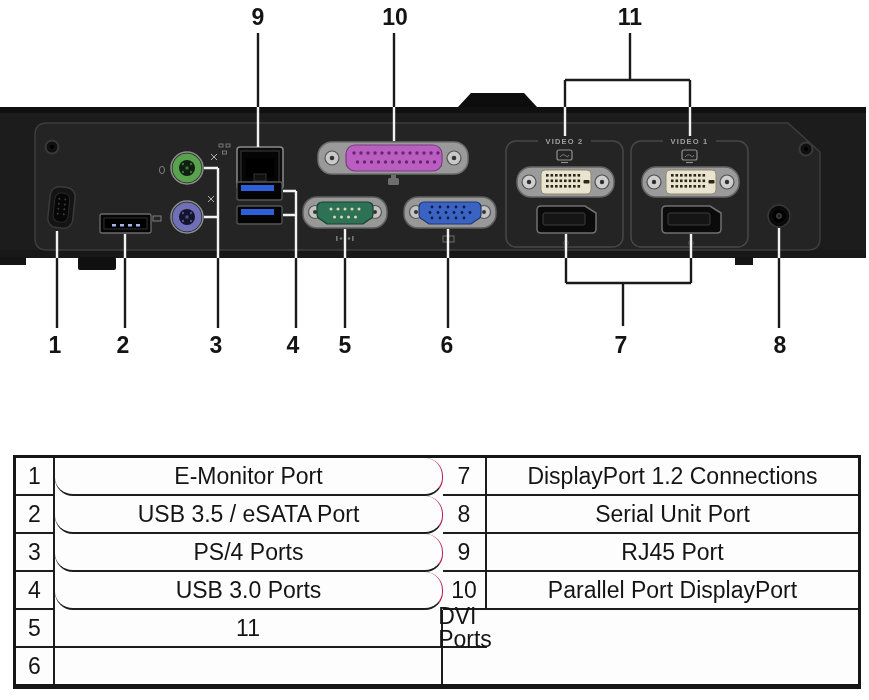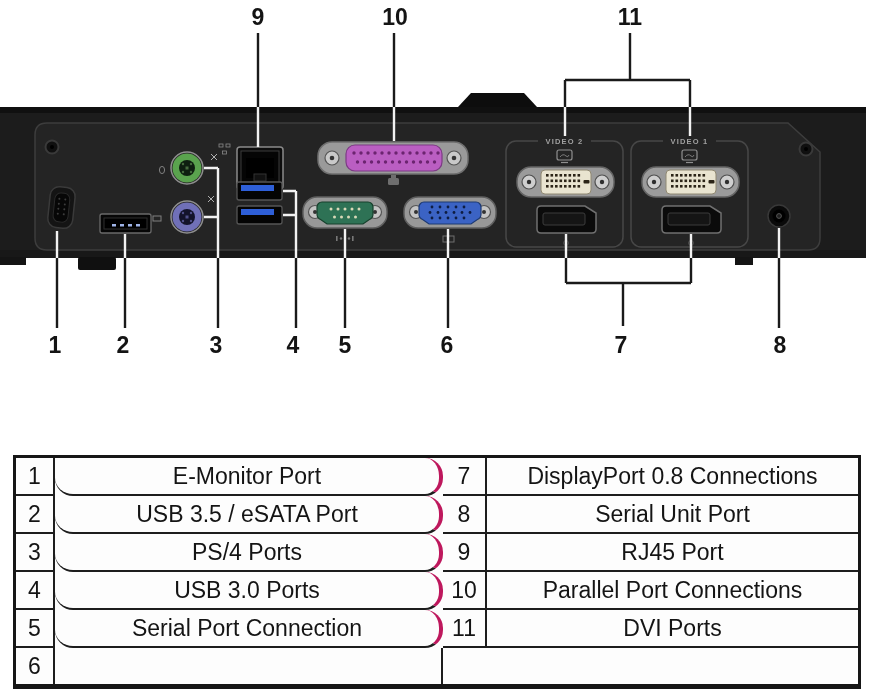"E-Monitor Port" .legend .cell-desc-left { border-right: 4px solid #be185d -> 1px solid #be185d }
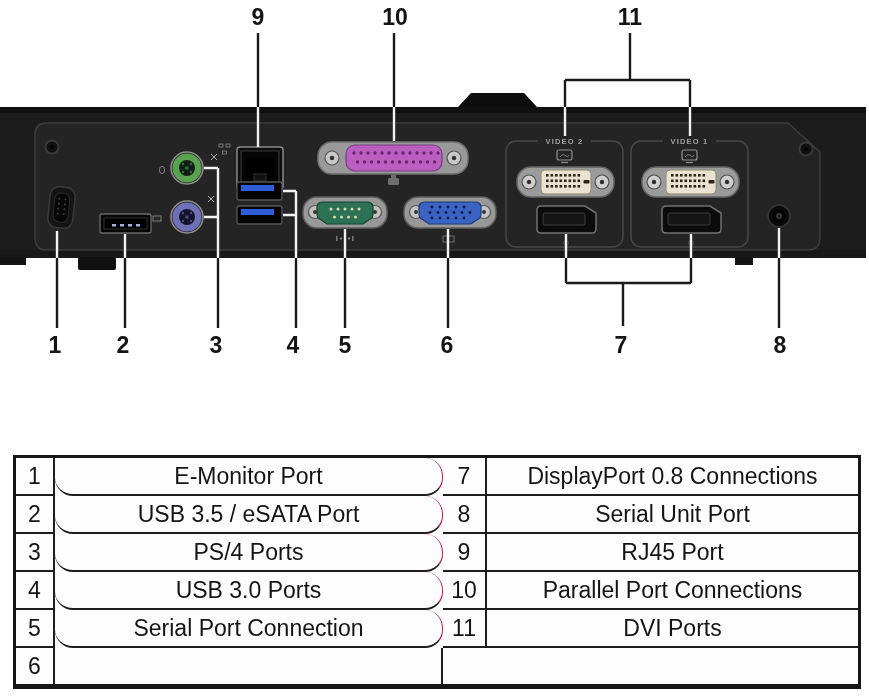"DisplayPort 0.8 Connections" div.cell-desc-right { text: 0.8 -> 1.2 }
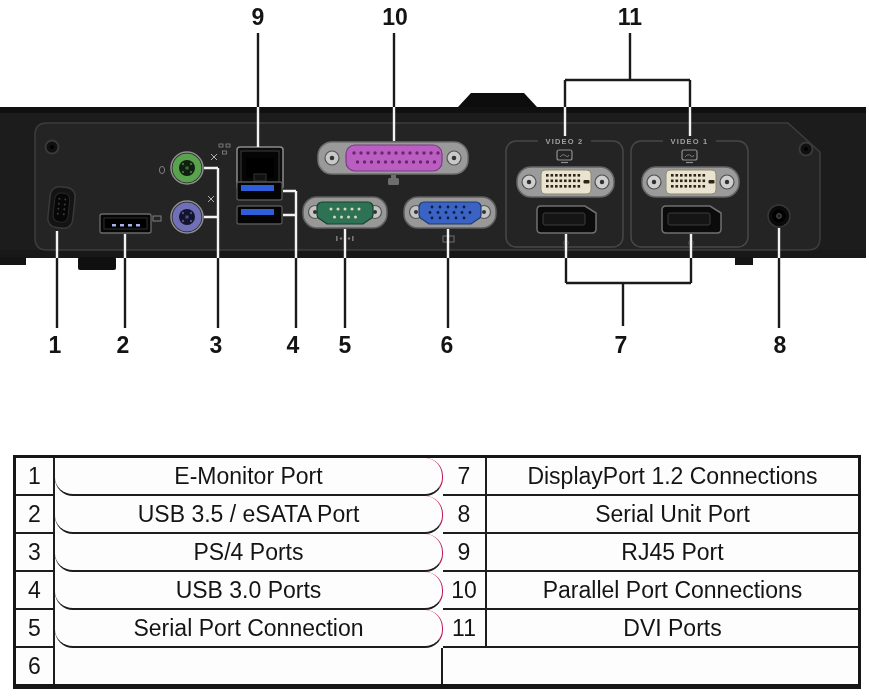"Parallel Port Connections" div.cell-desc-right { text: Connections -> DisplayPort }
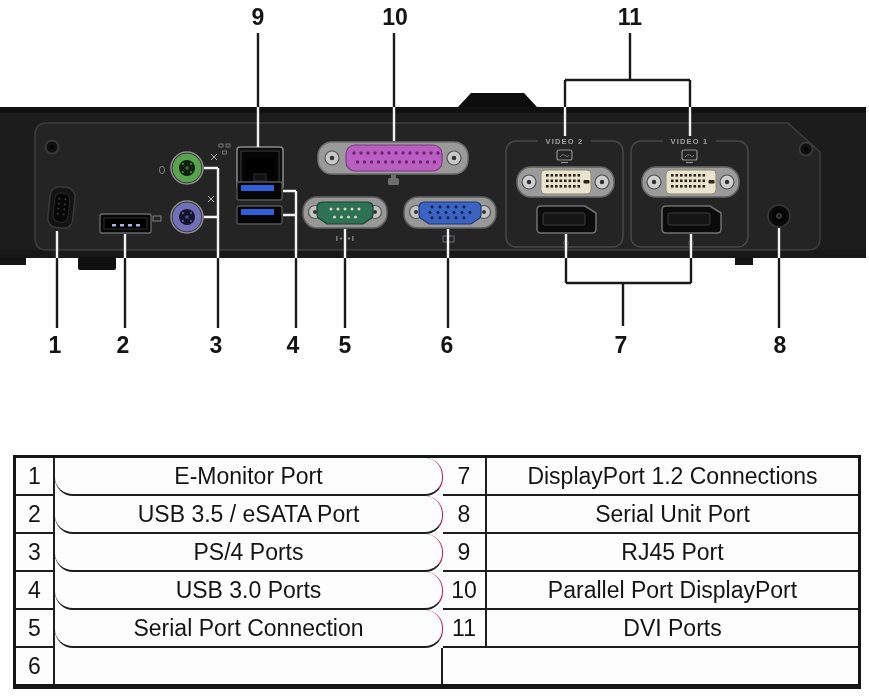"Serial Port Connection" div.cell-desc-left { html: <div>Serial Port Connection</div> -> none }
